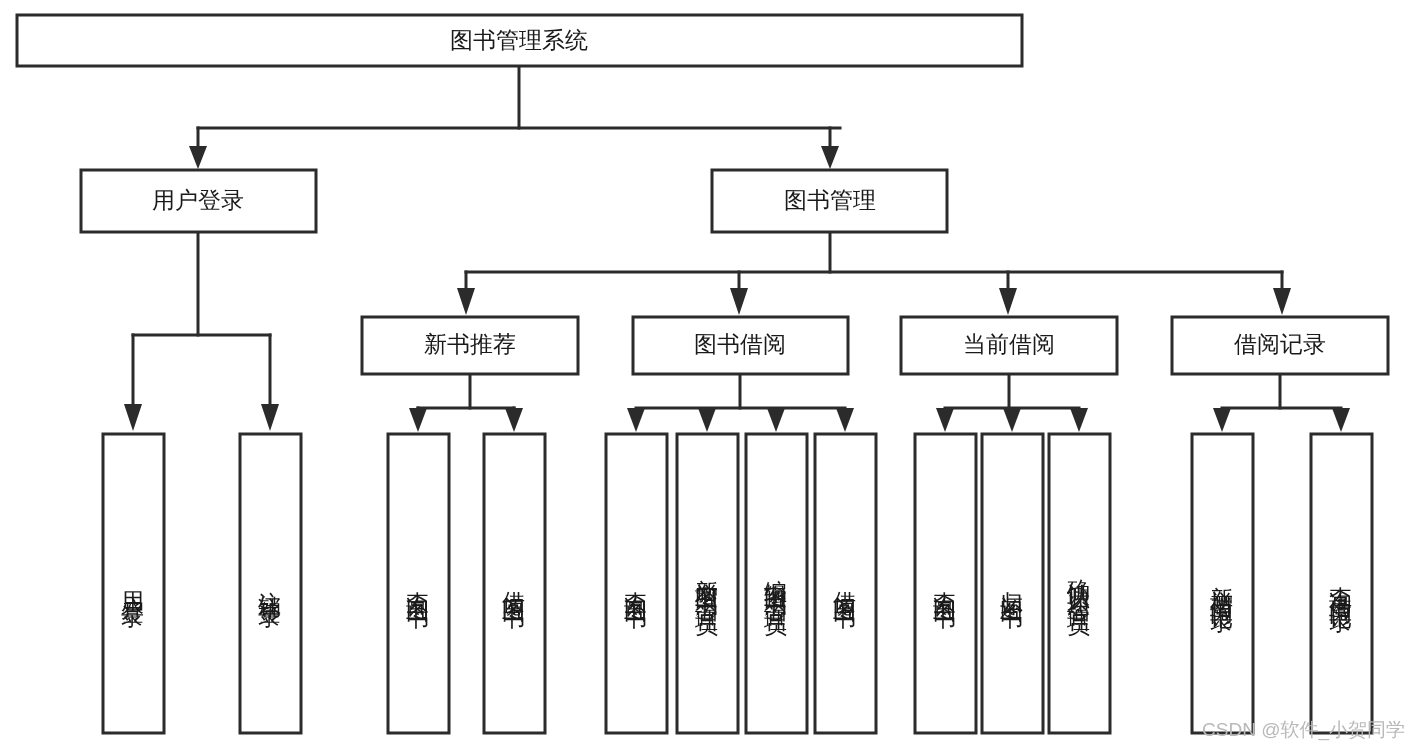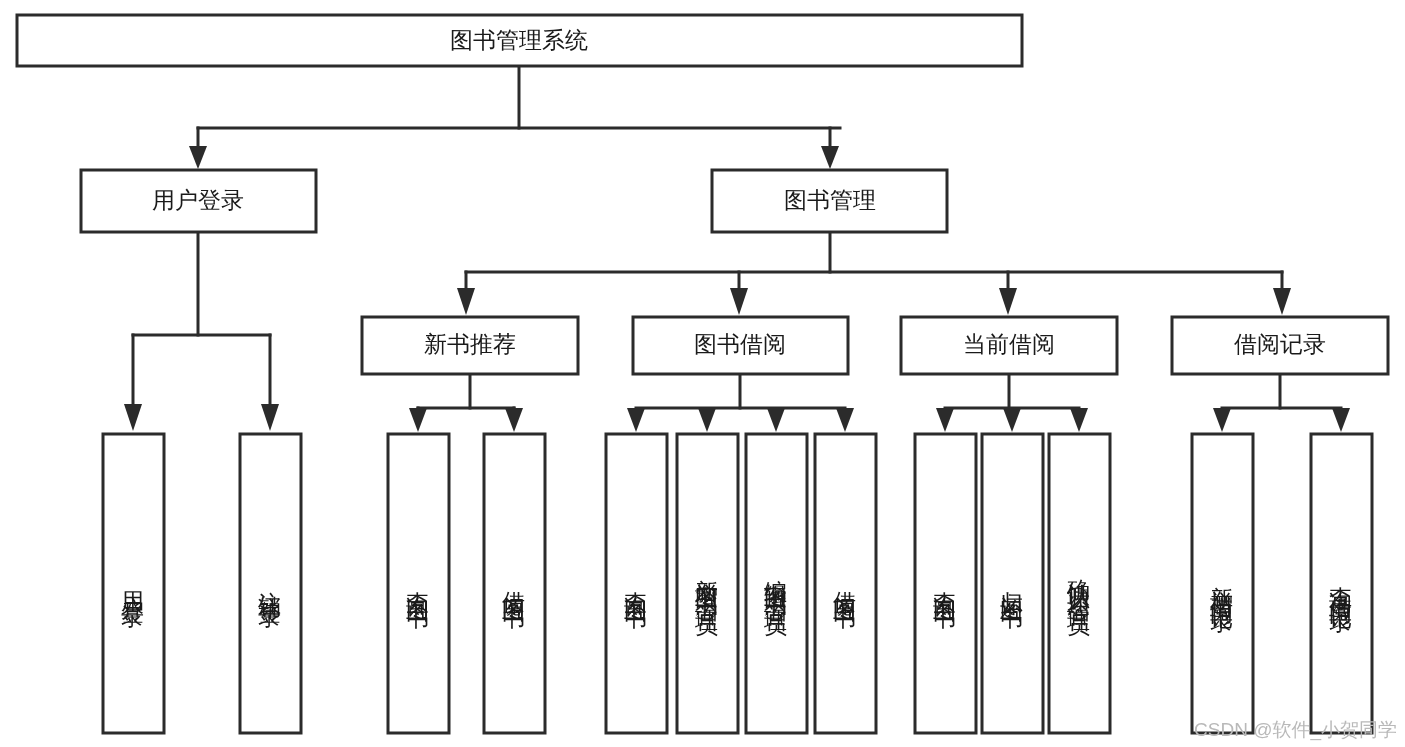"CSDN @软件_小贺同学" .watermark-text { right: 8px -> 0 }
